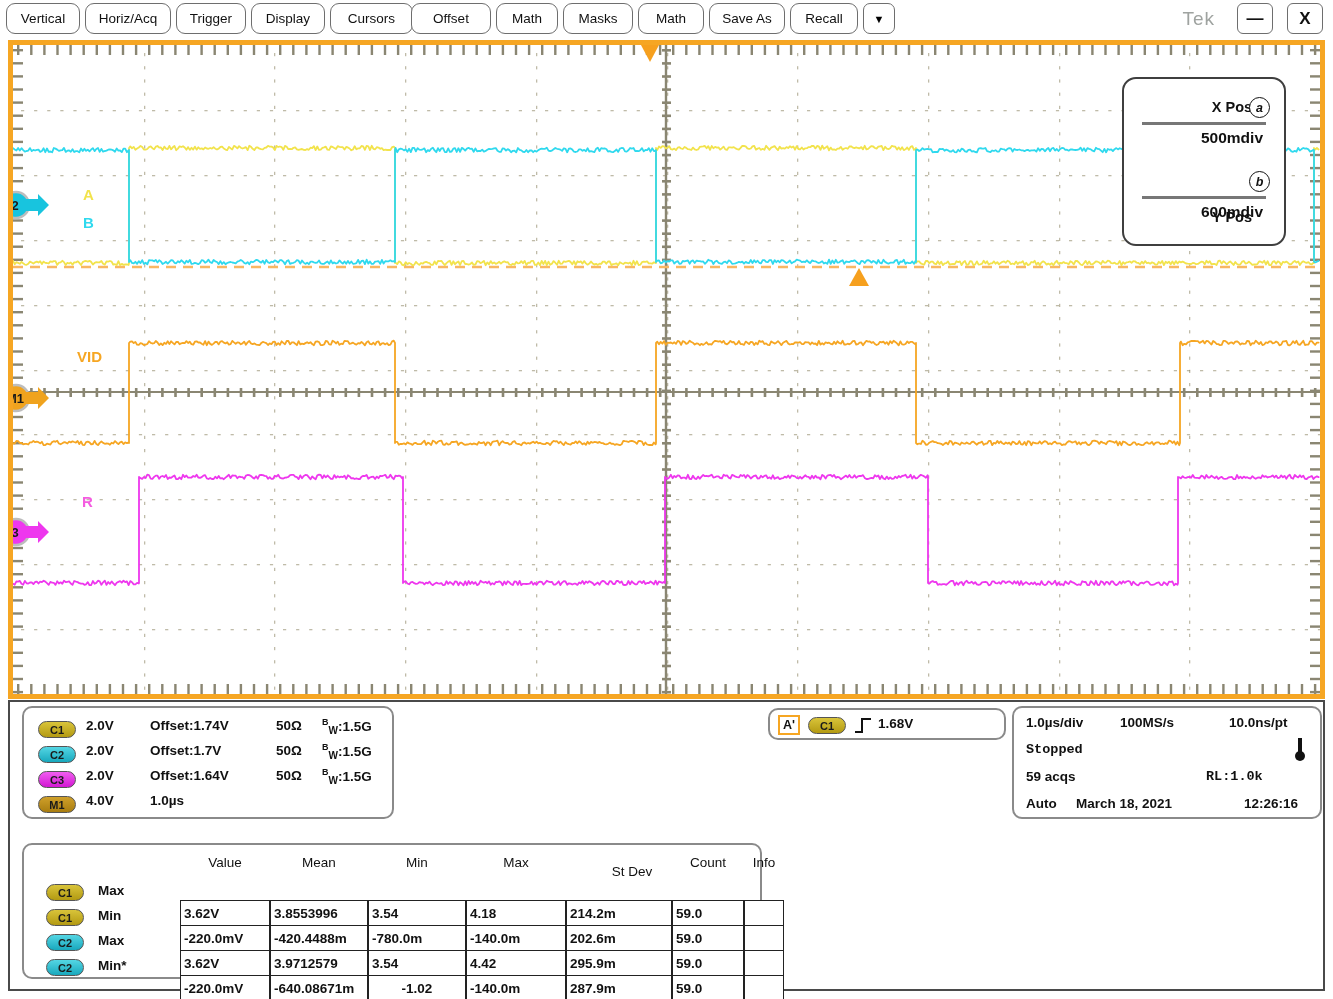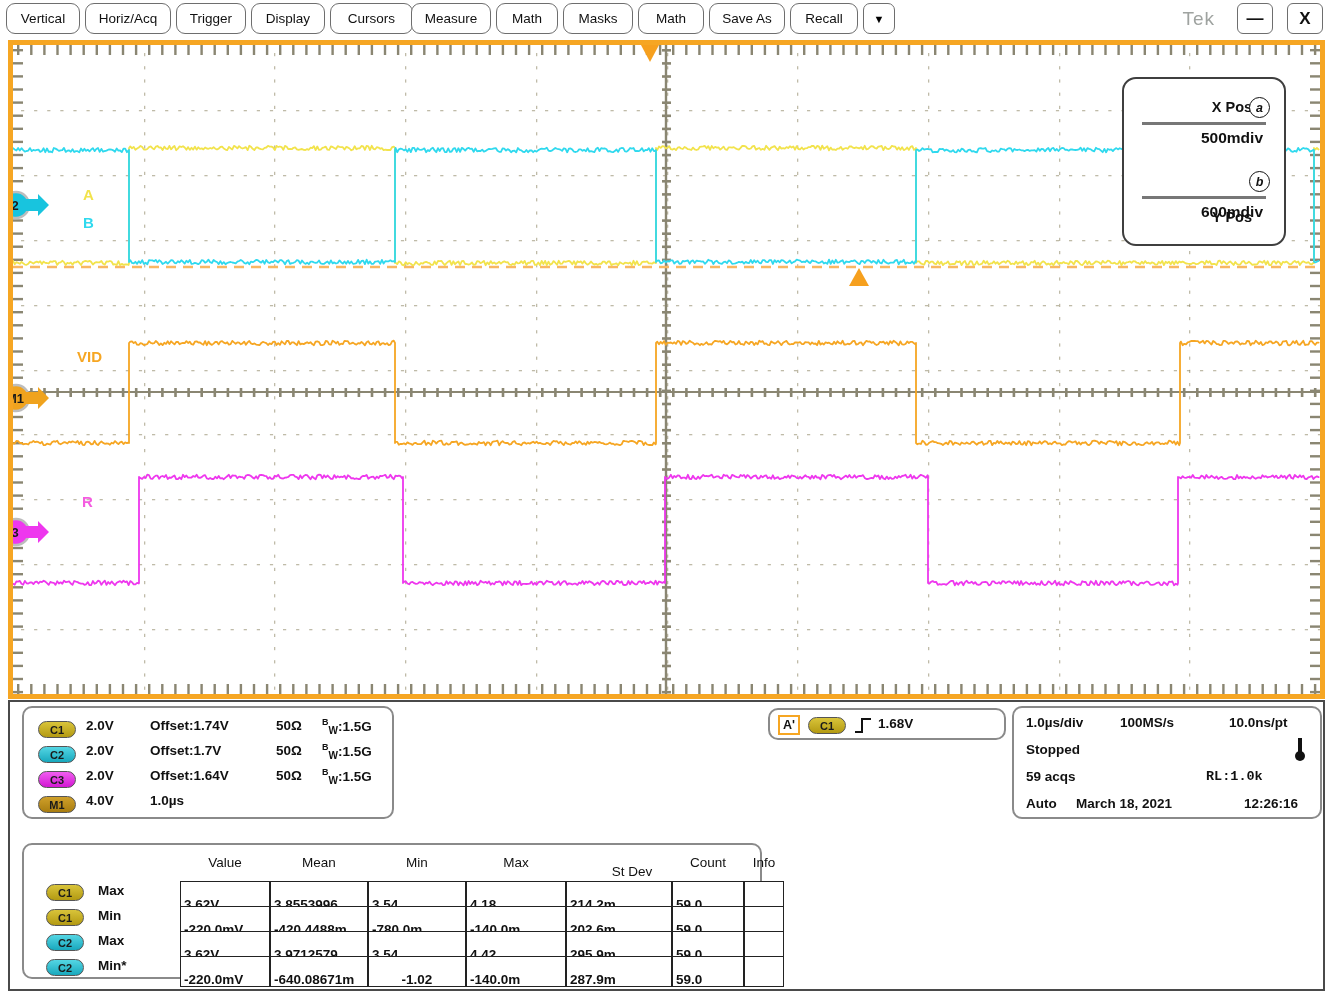"Measure" div.tb-btn { text: Measure -> Offset }
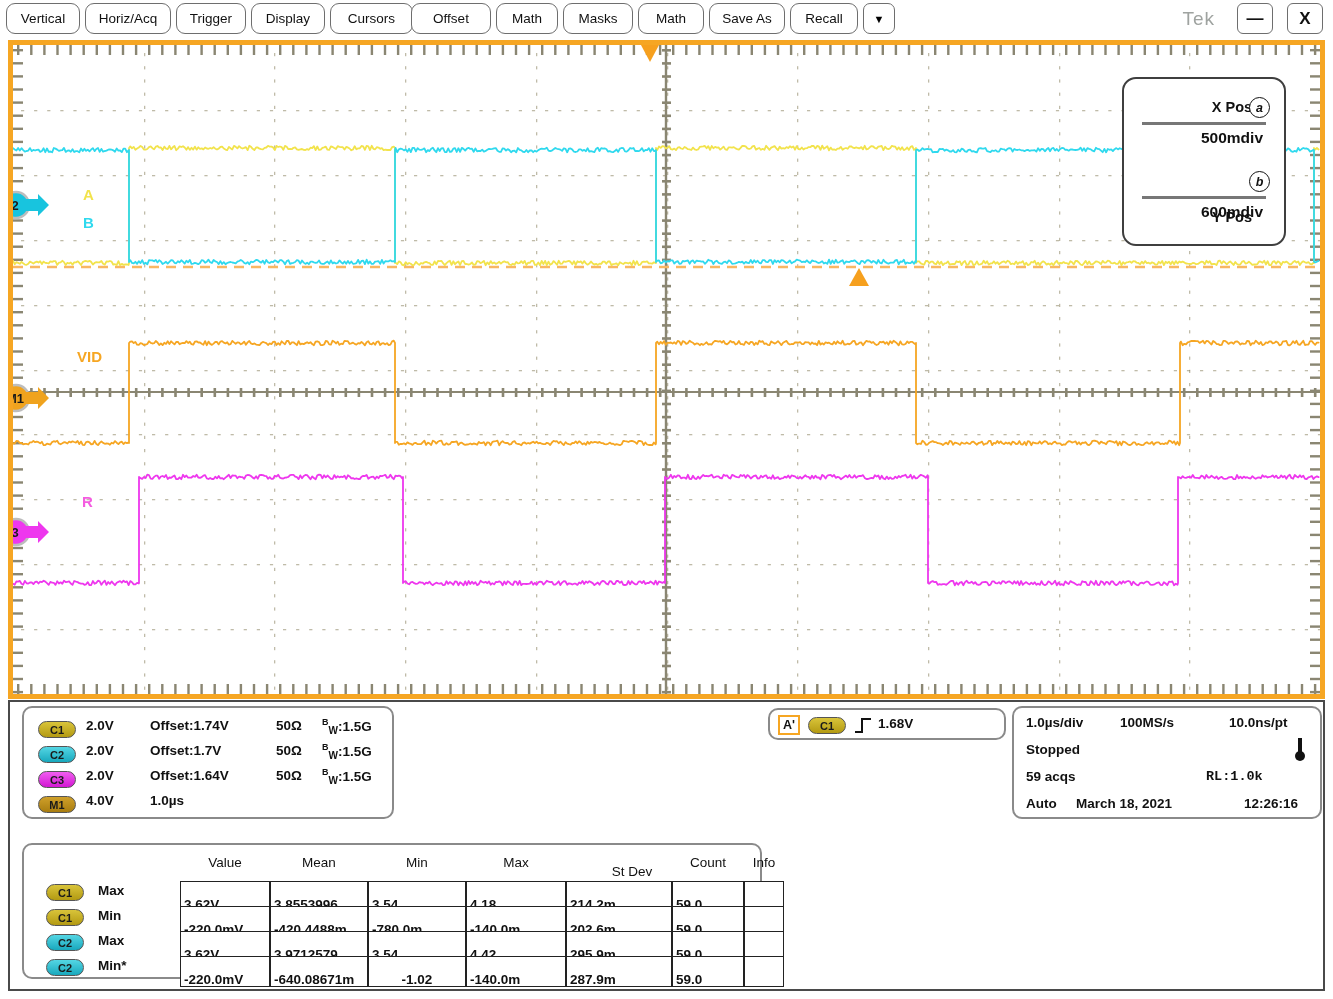"Stopped" div.cl { font-family: none -> Liberation Mono, monospace }
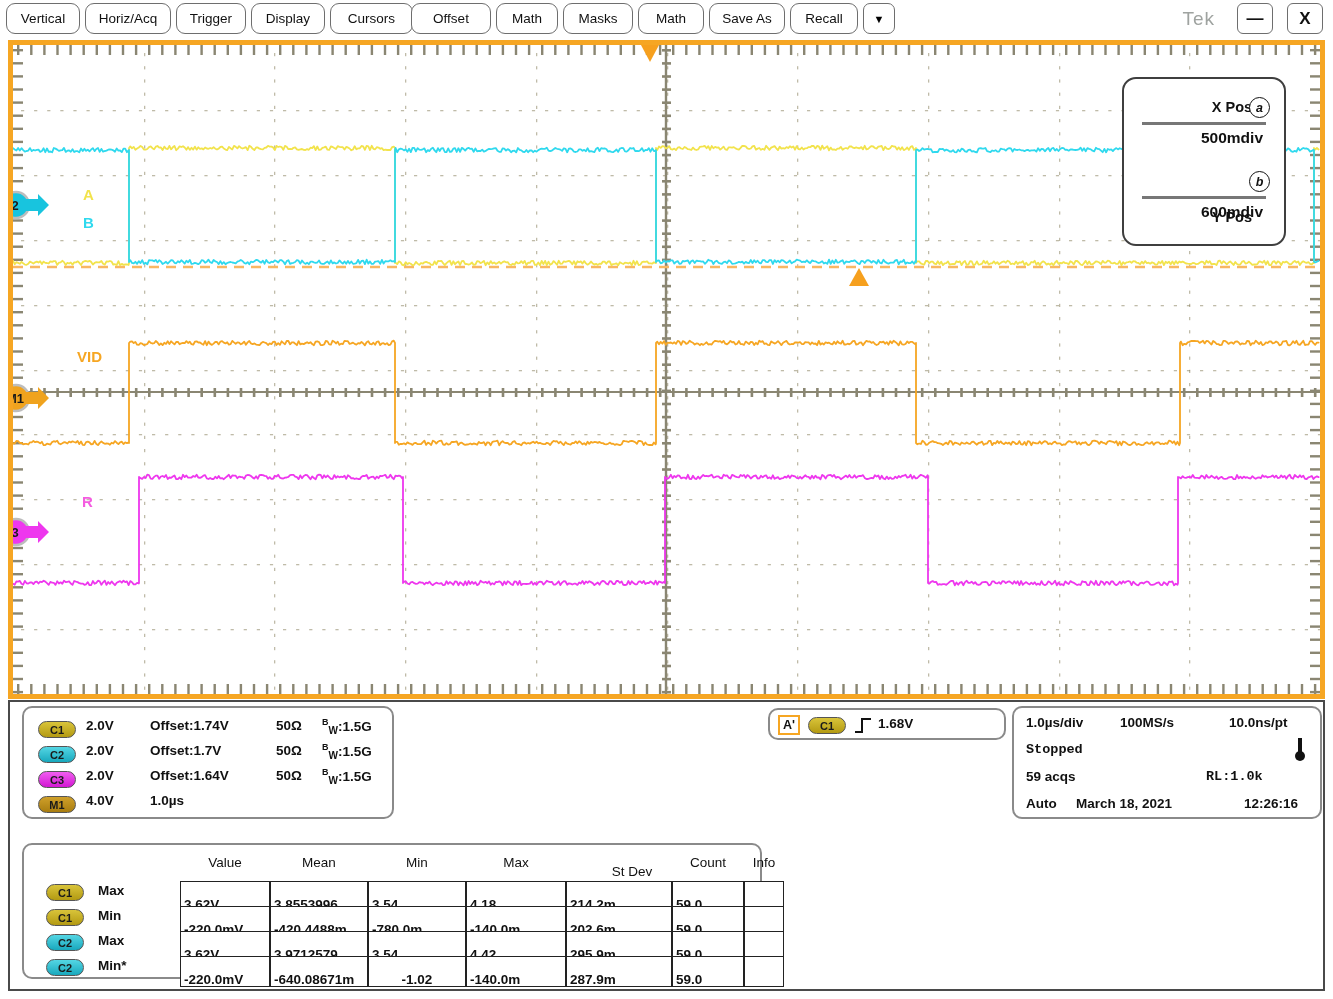"3.62V" .mcell { margin-top: none -> 19px; padding: 12px 3px -> 2px 3px }
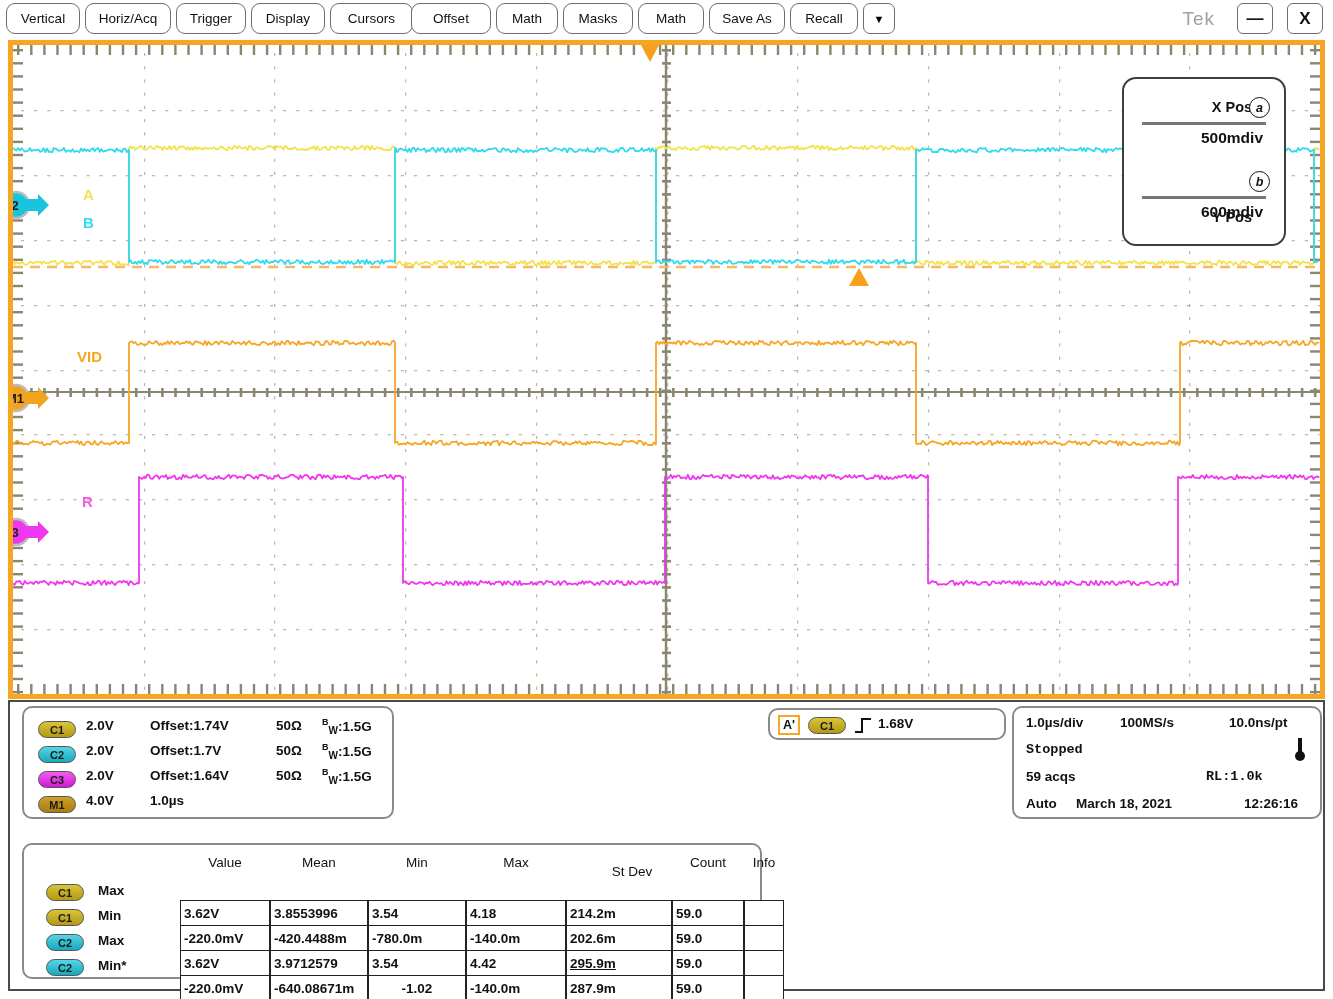"295.9m" div.mcell { text-decoration: underline -> none }
